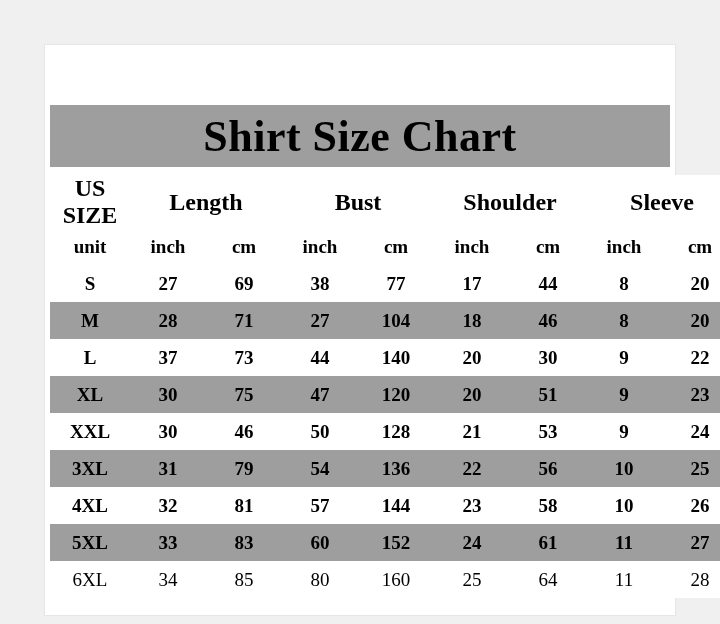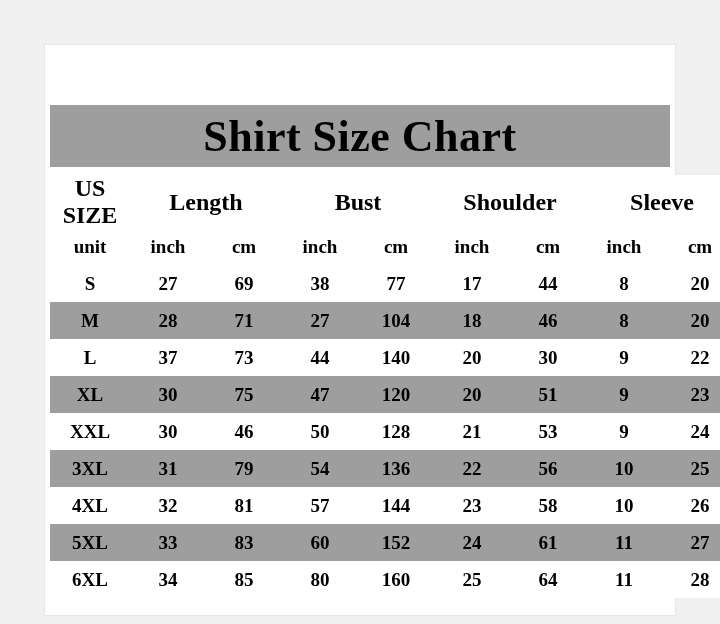"6XL" tr.last-row td { font-weight: bold -> normal }
